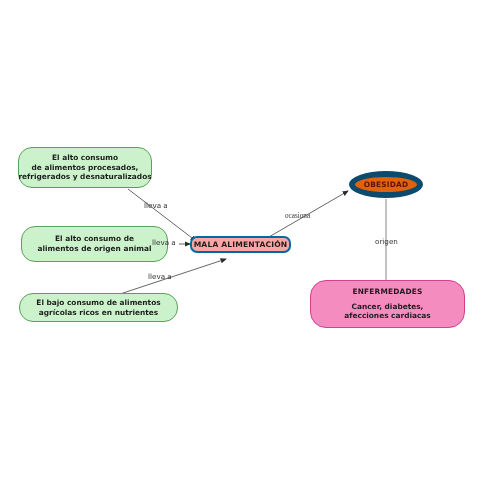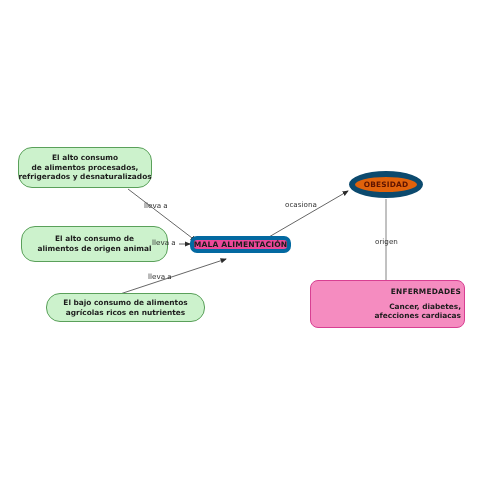"ocasiona" div.edge-label { font-family: none -> Liberation Serif, serif; top: 200px -> 212px }
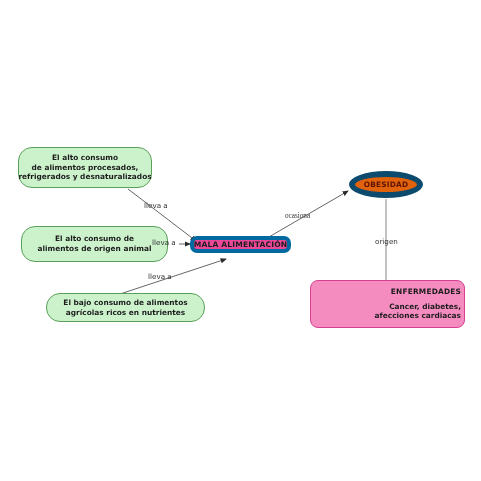"MALA ALIMENTACIÓN" .node-central { background: #ec4899 -> #fca5a5; border: 4px solid #0369a1 -> 2px solid #0369a1 }
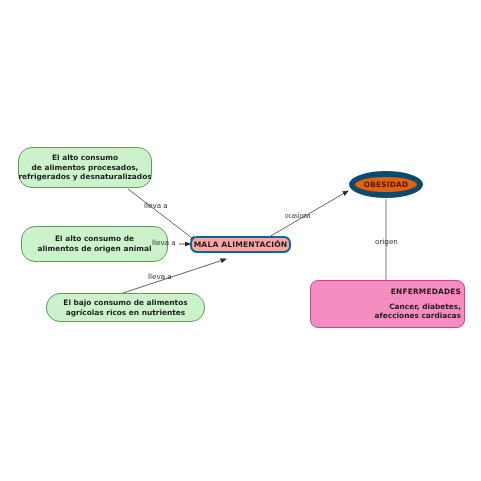"ENFERMEDADES" .node-disease { align-items: flex-end -> none; border-radius: 8px -> 16px }
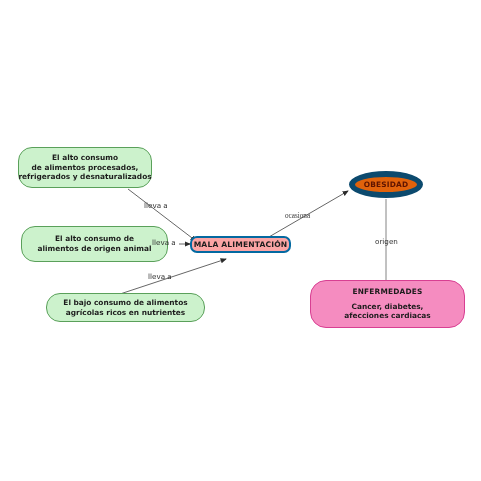"El bajo consumo de alimentos" div.node { margin-left: 27px -> none }
